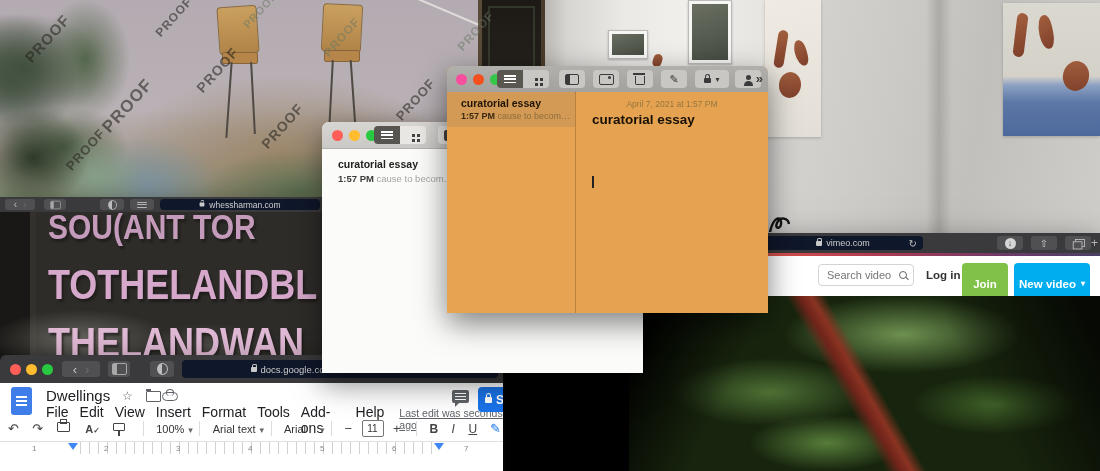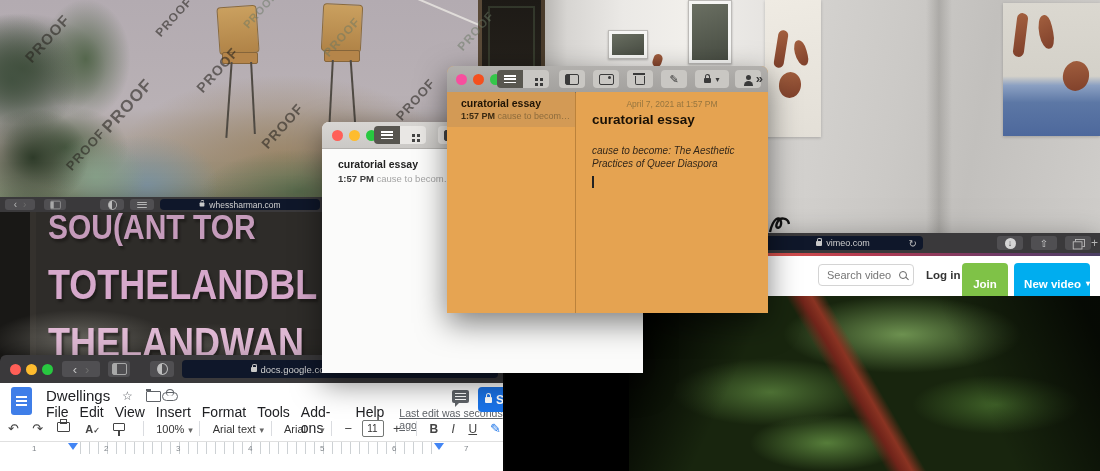"cause to become: The Aesthetic" div { html: <div>cause to become: The Aesthetic Practices of Queer Diaspora</div> -> none }
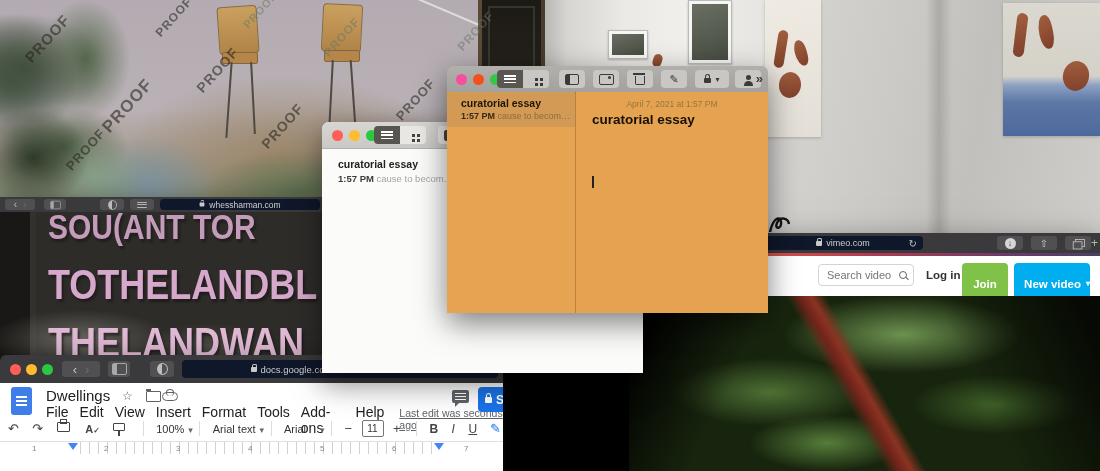"New video" div.vbtn { justify-content: flex-end -> none }
